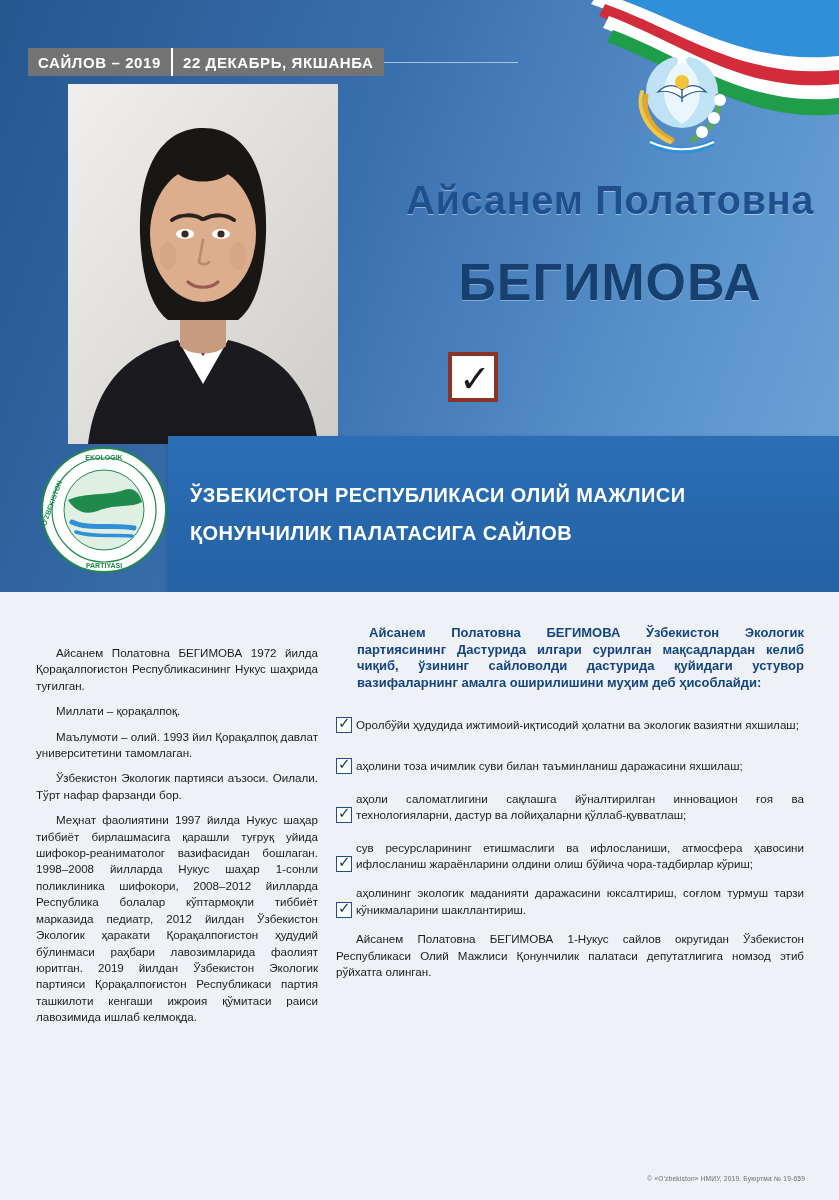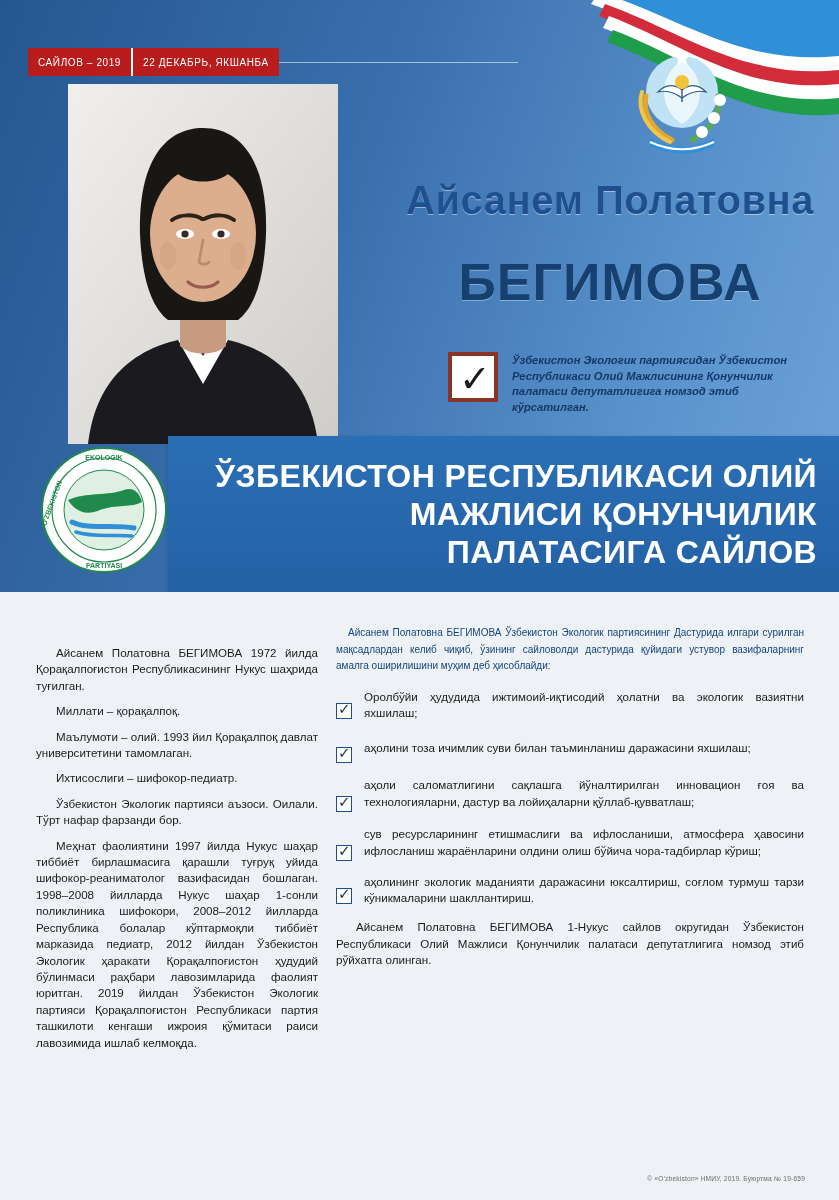"САЙЛОВ – 2019" .date-tab .blk { background: #b91c1c -> #737373; font-size: 10px -> 15px; font-weight: normal -> bold }
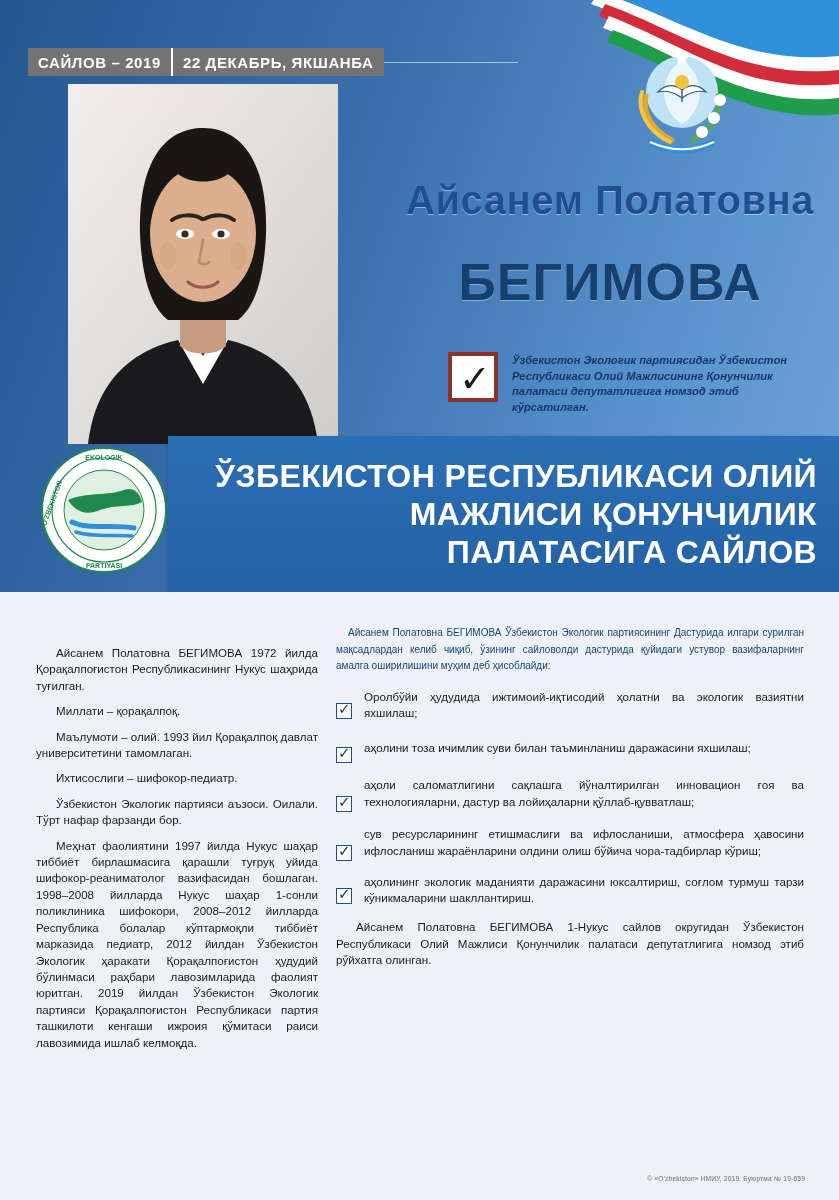"Ўзбекистон Экологик партиясидан" div.nom-text { html: <div>Ўзбекистон Экологик партиясидан Ўзбекистон Республикаси Олий Мажлисининг Қонунчилик палатаси депутатлигига номзод этиб кўрсатилган.</div> -> none }
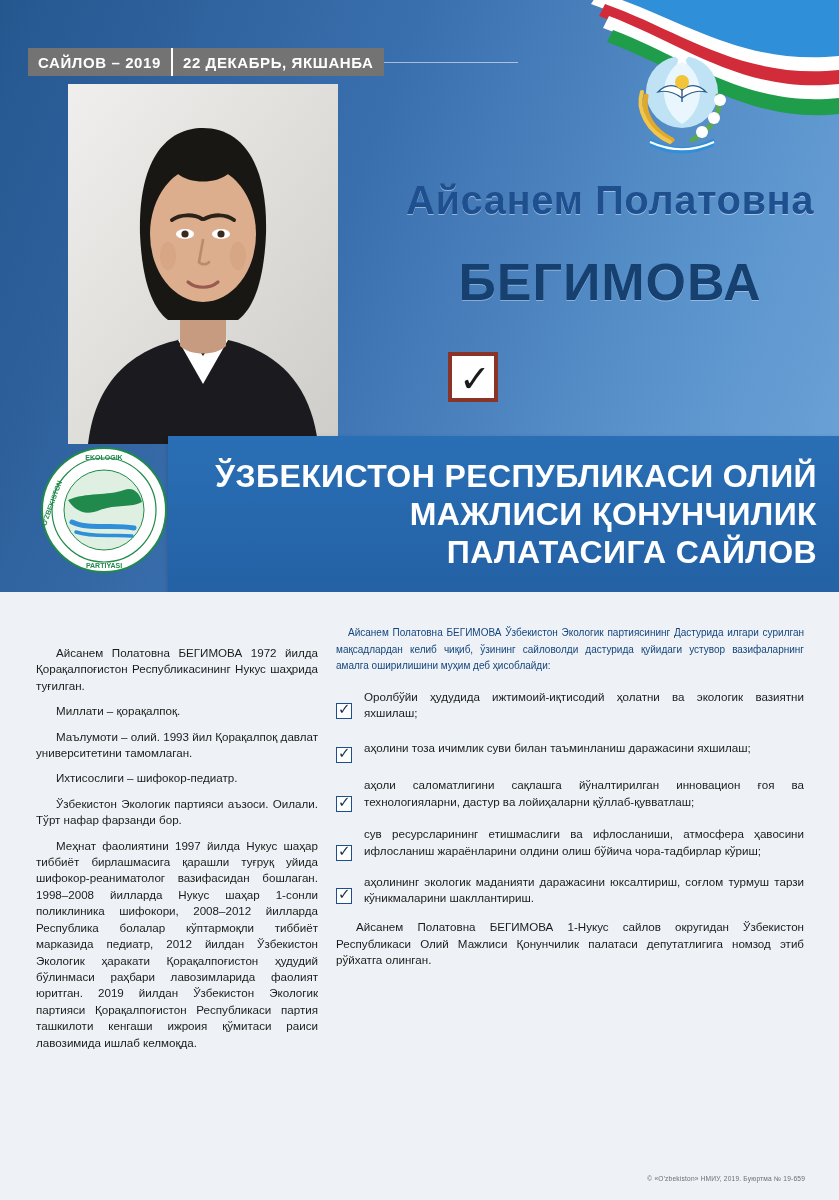"ЎЗБЕКИСТОН РЕСПУБЛИКАСИ ОЛИЙ МАЖЛИСИ" .banner-text { font-size: 32px -> 20px; text-align: right -> left }
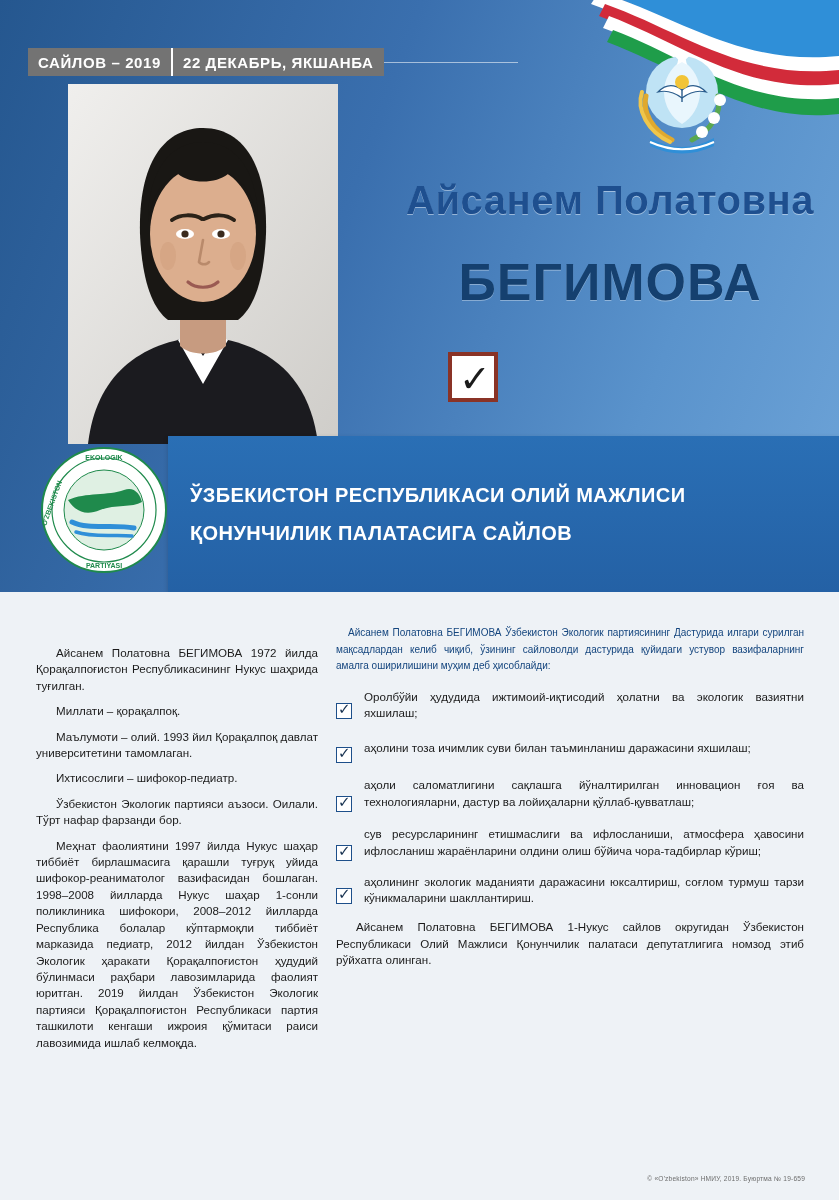"Айсанем Полатовна БЕГИМОВА Ўзбекистон" .right-head { font-size: 10px -> 13px; font-weight: normal -> bold; margin-left: none -> 21px }
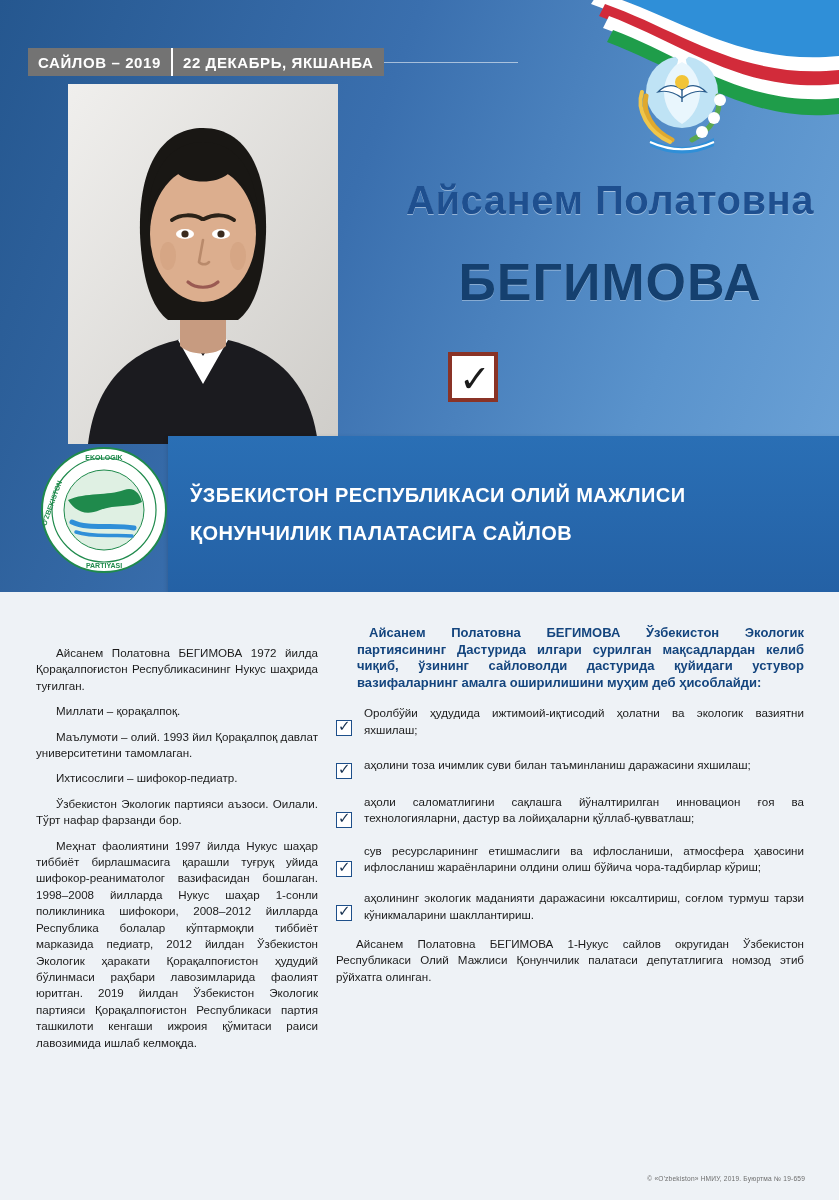"Оролбўйи ҳудудида ижтимоий-иқтисодий" .bullet-row { align-items: center -> flex-end; gap: 12px -> 4px }
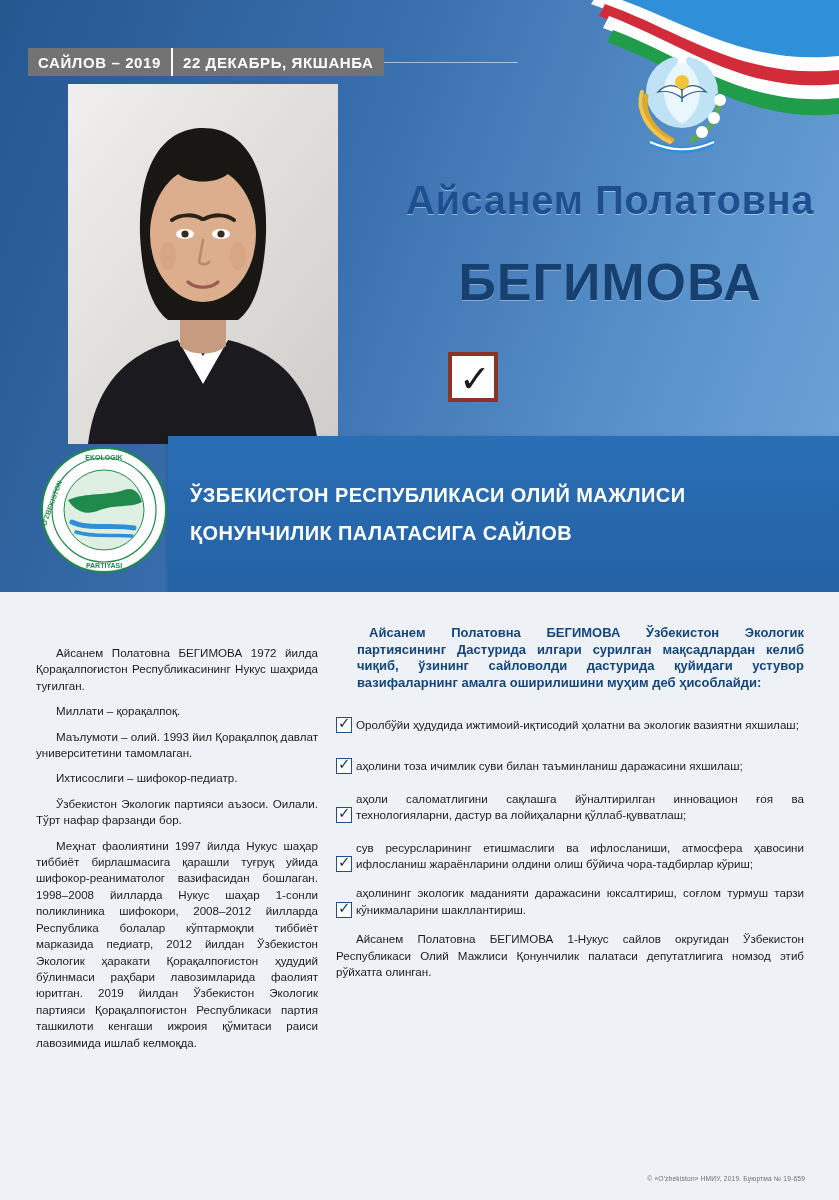"Ихтисослиги – шифокор-педиатр." p { html: <p>Ихтисослиги – шифокор-педиатр.</p> -> none }
